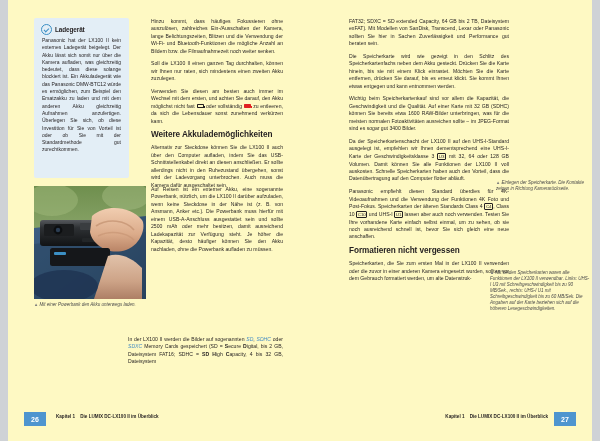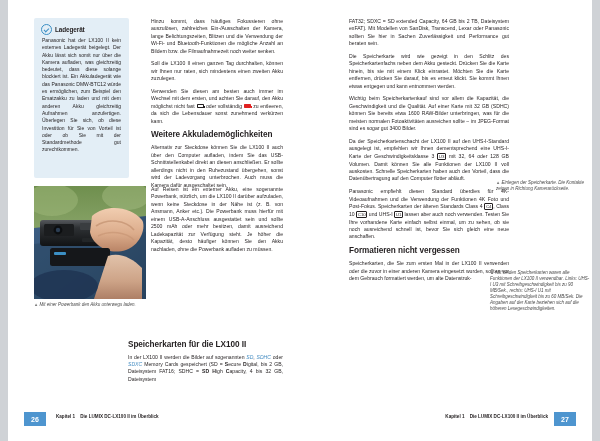"Weitere Akkulademöglichkeiten" .page { background: #ffffff -> #fef9c3 }
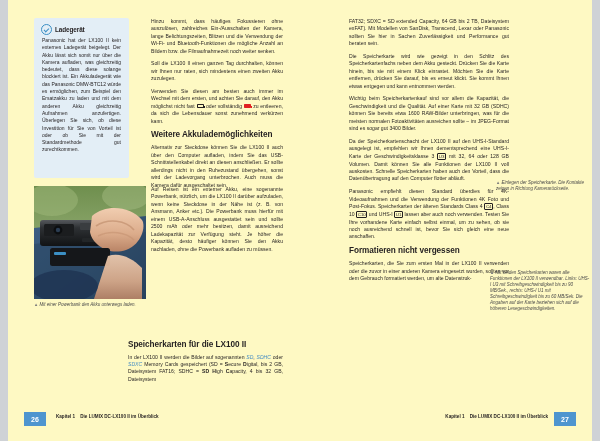"Speicherkarten für die LX100 II" h2 { html: <h2>Speicherkarten für die LX100 II</h2> -> none }
